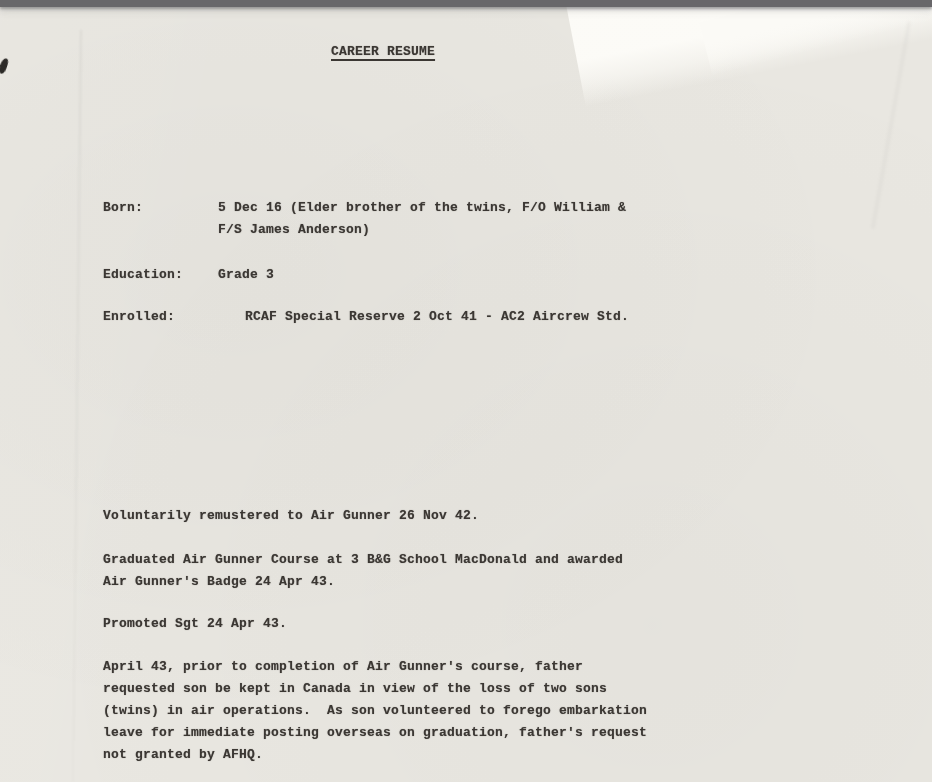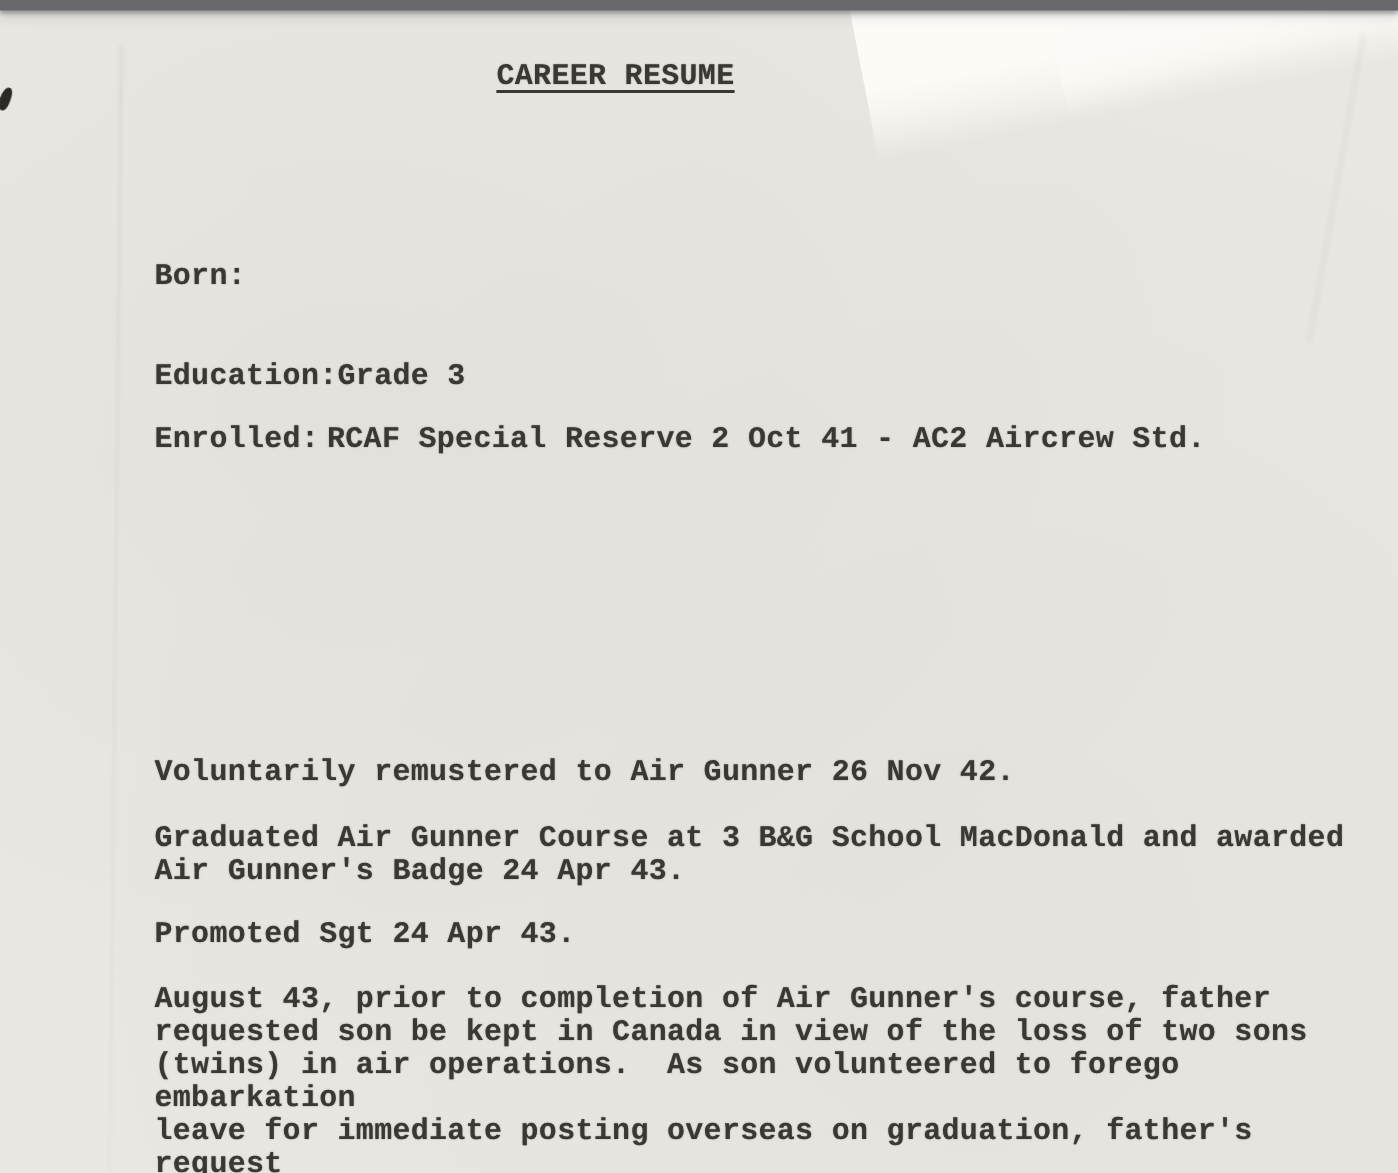"CAREER RESUME" .type { font-size: 20px -> 13px }
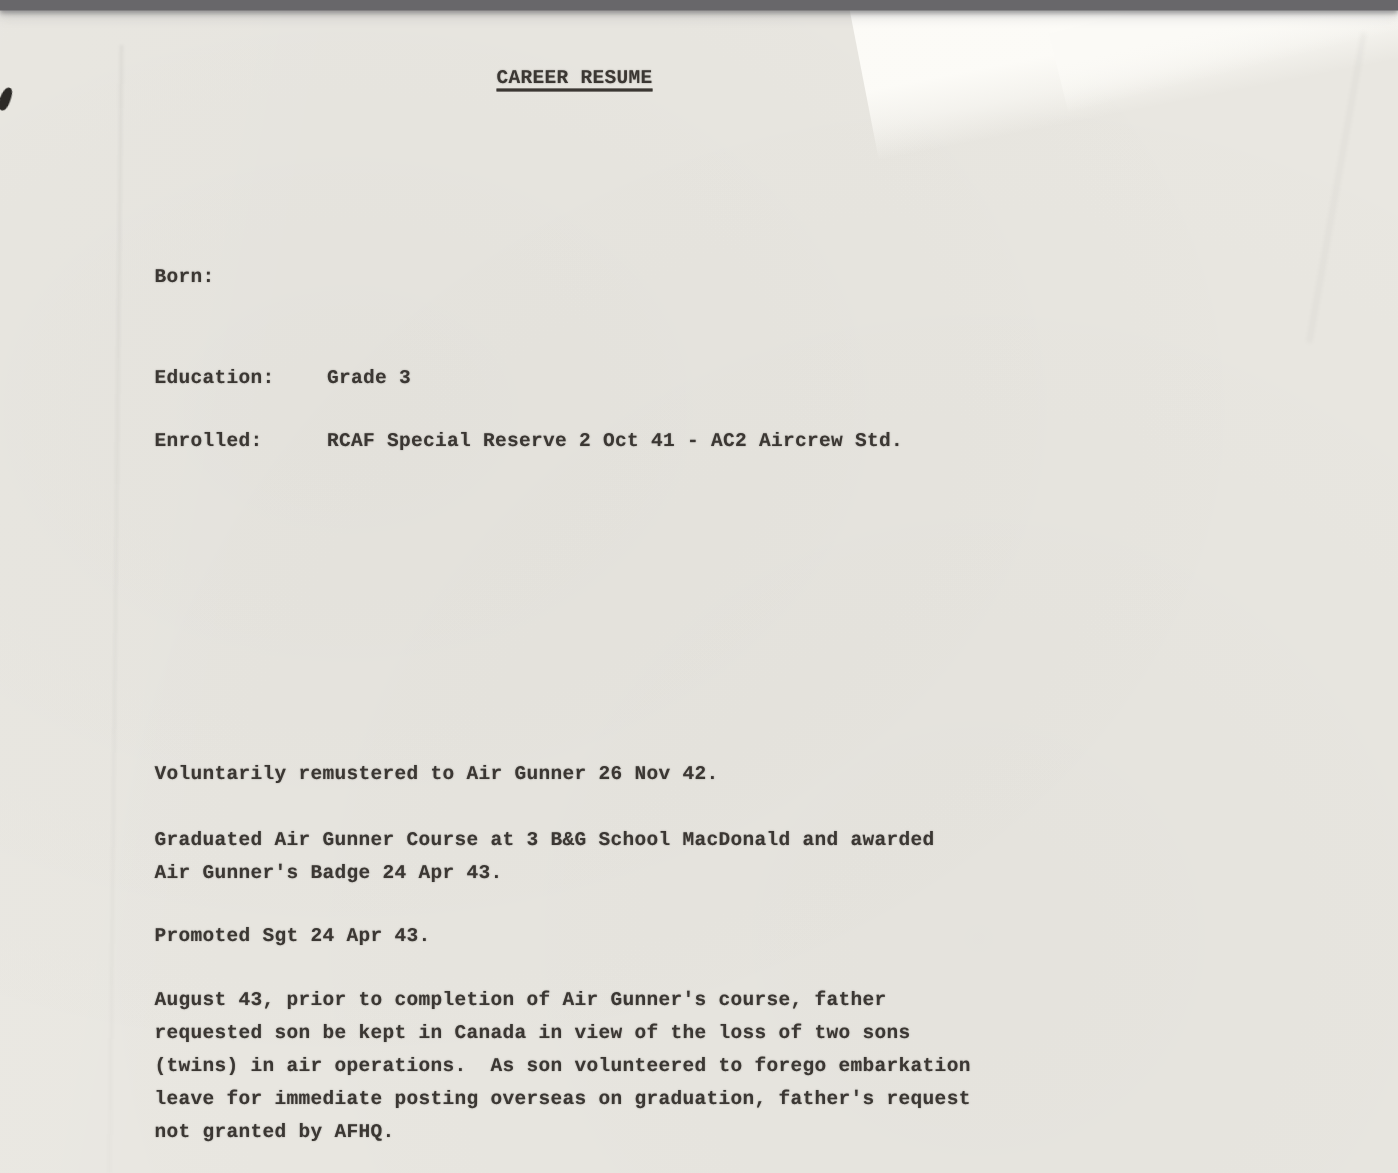"Born:" .field-row { margin-top: none -> 23px }
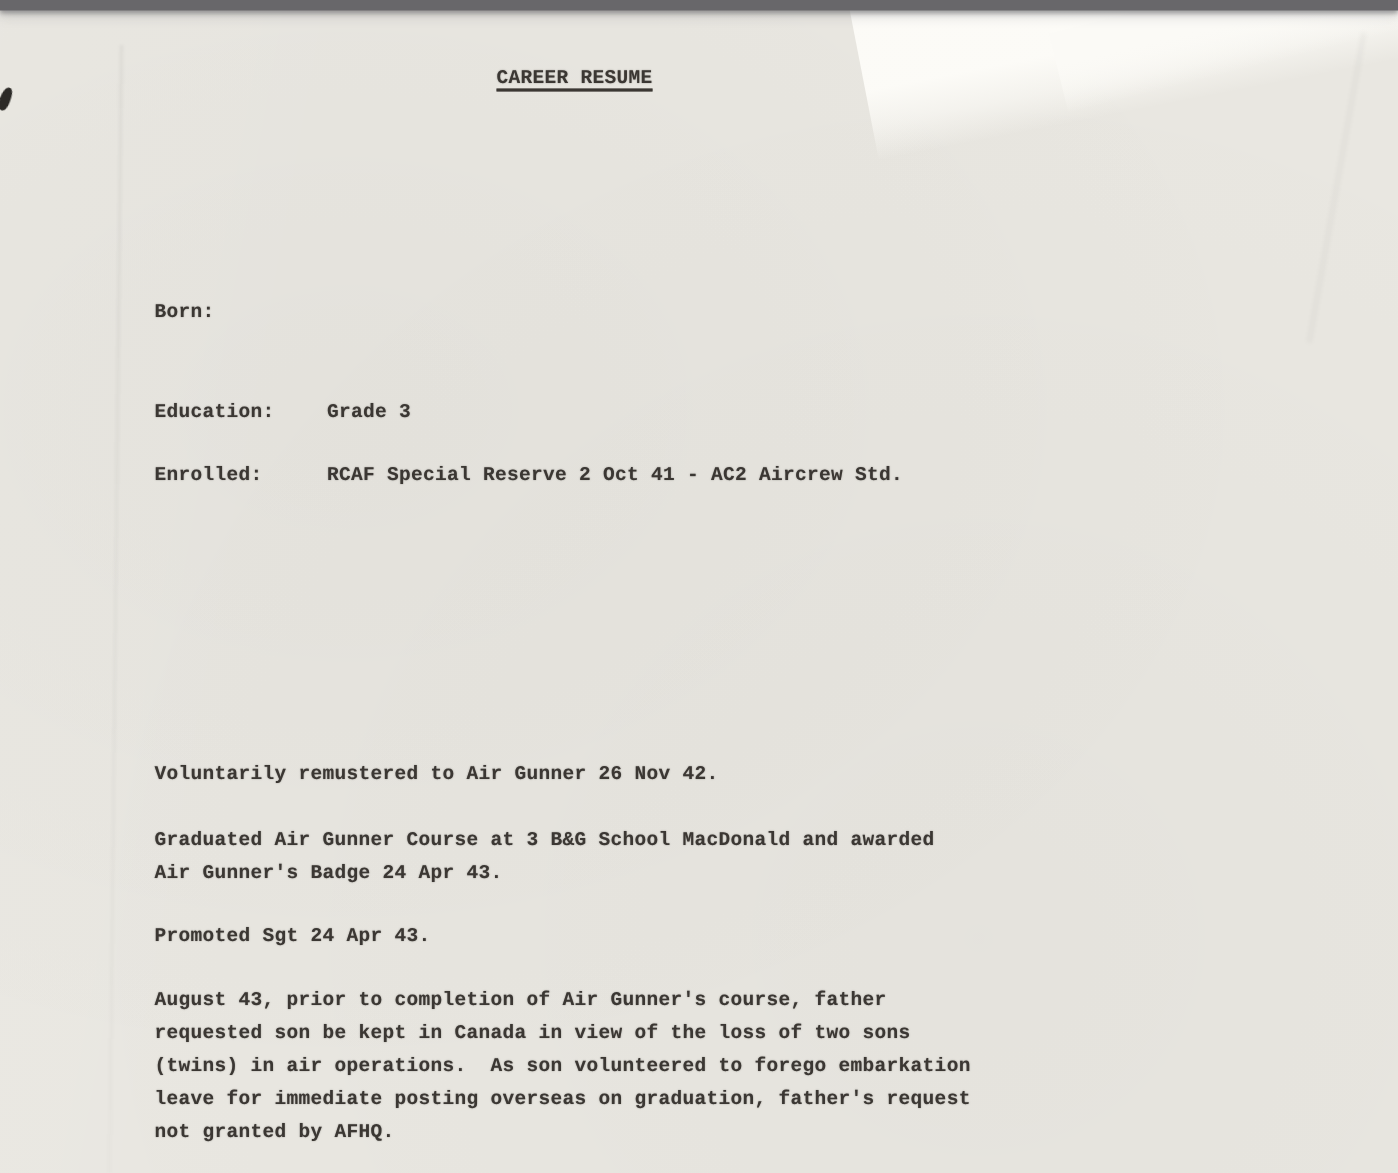"5 Dec 16 (Elder brother" span.field-value { html: none -> <span>5 Dec 16 (Elder brother of the twins, F/O William &amp; F/S James Anderson)</span> }
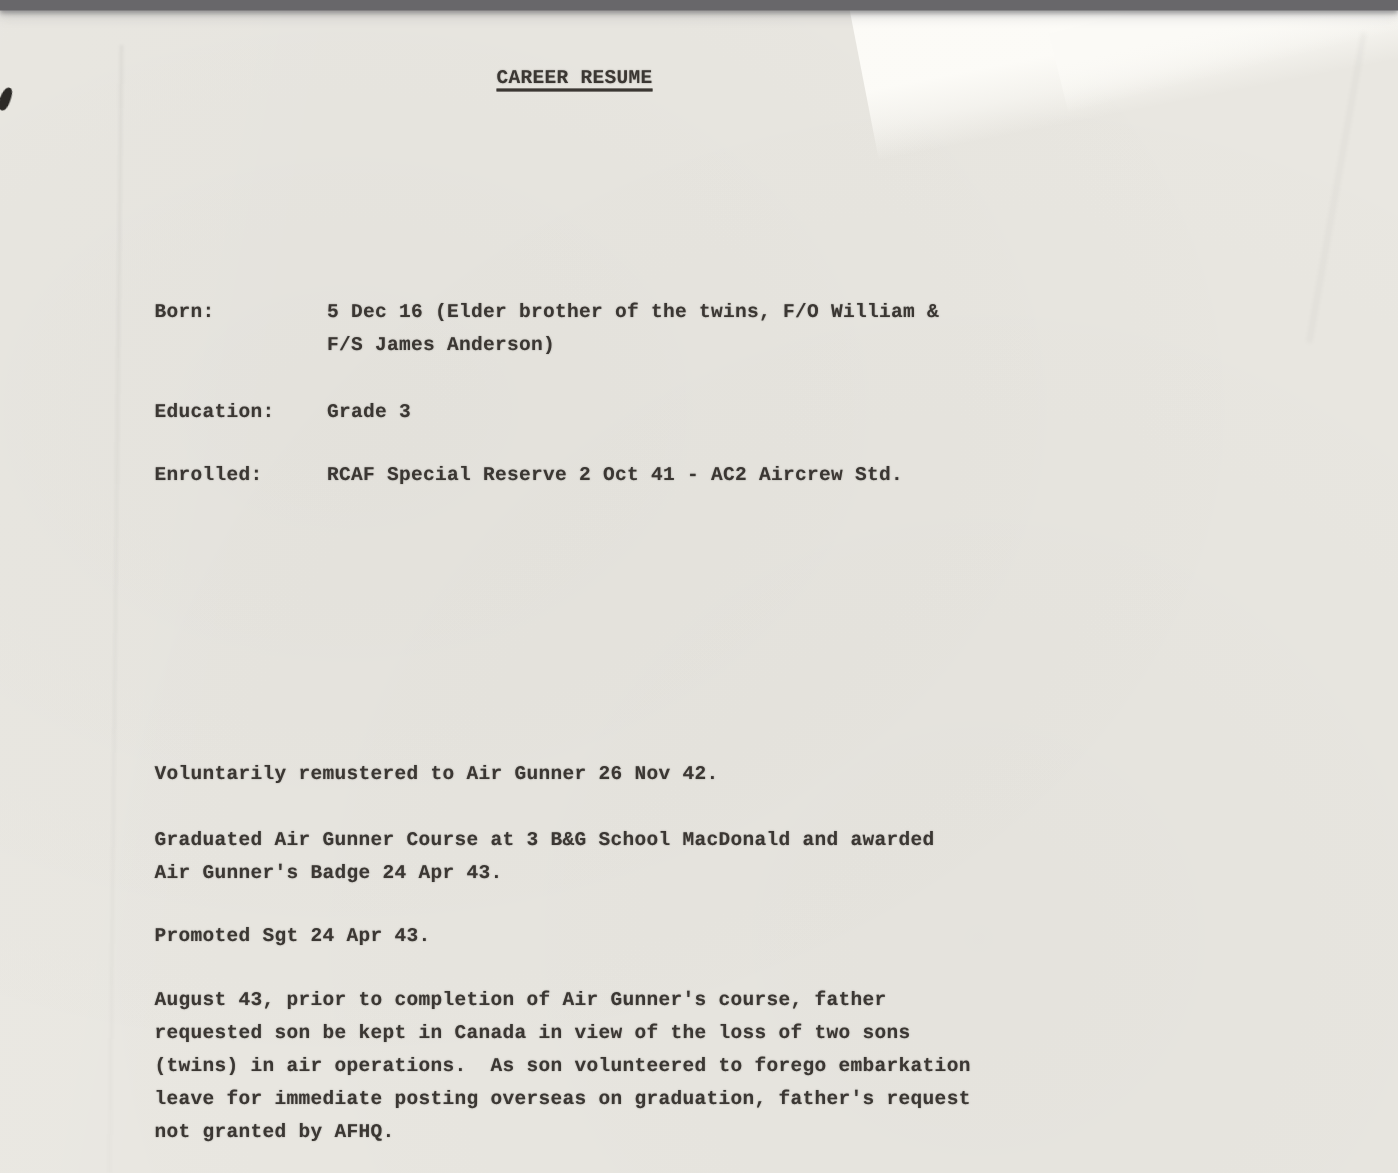"Enrolled:" div.type { gap: none -> 27px }
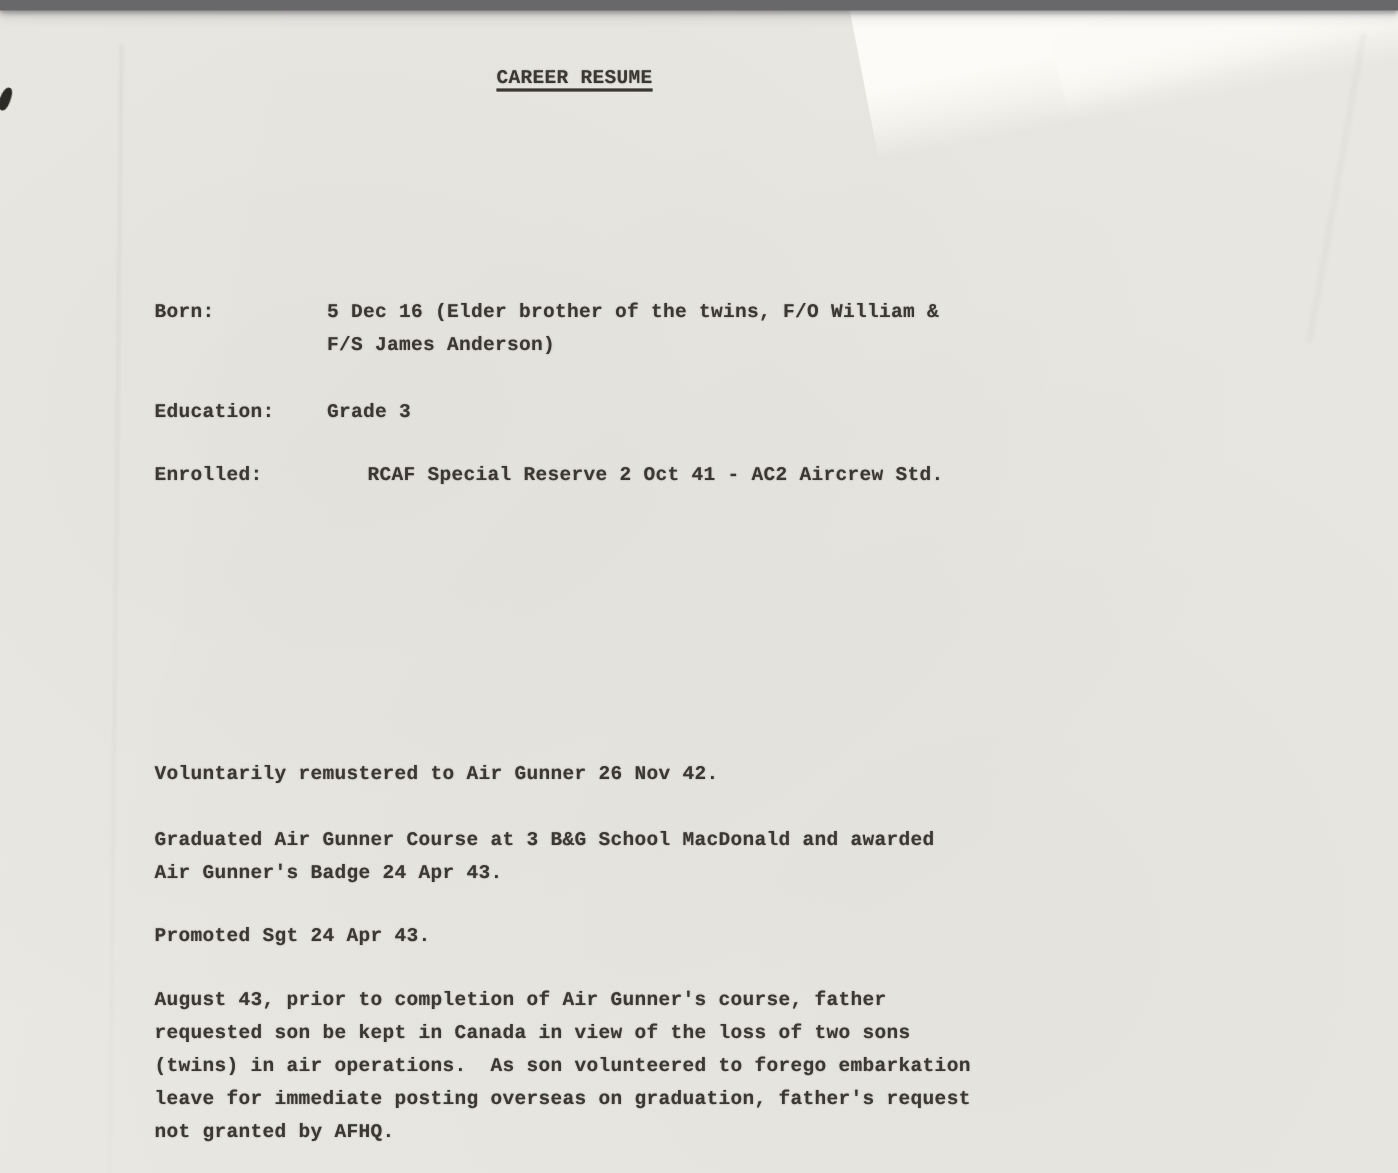"August 43, prior to completion" div.type { text: August -> April }
